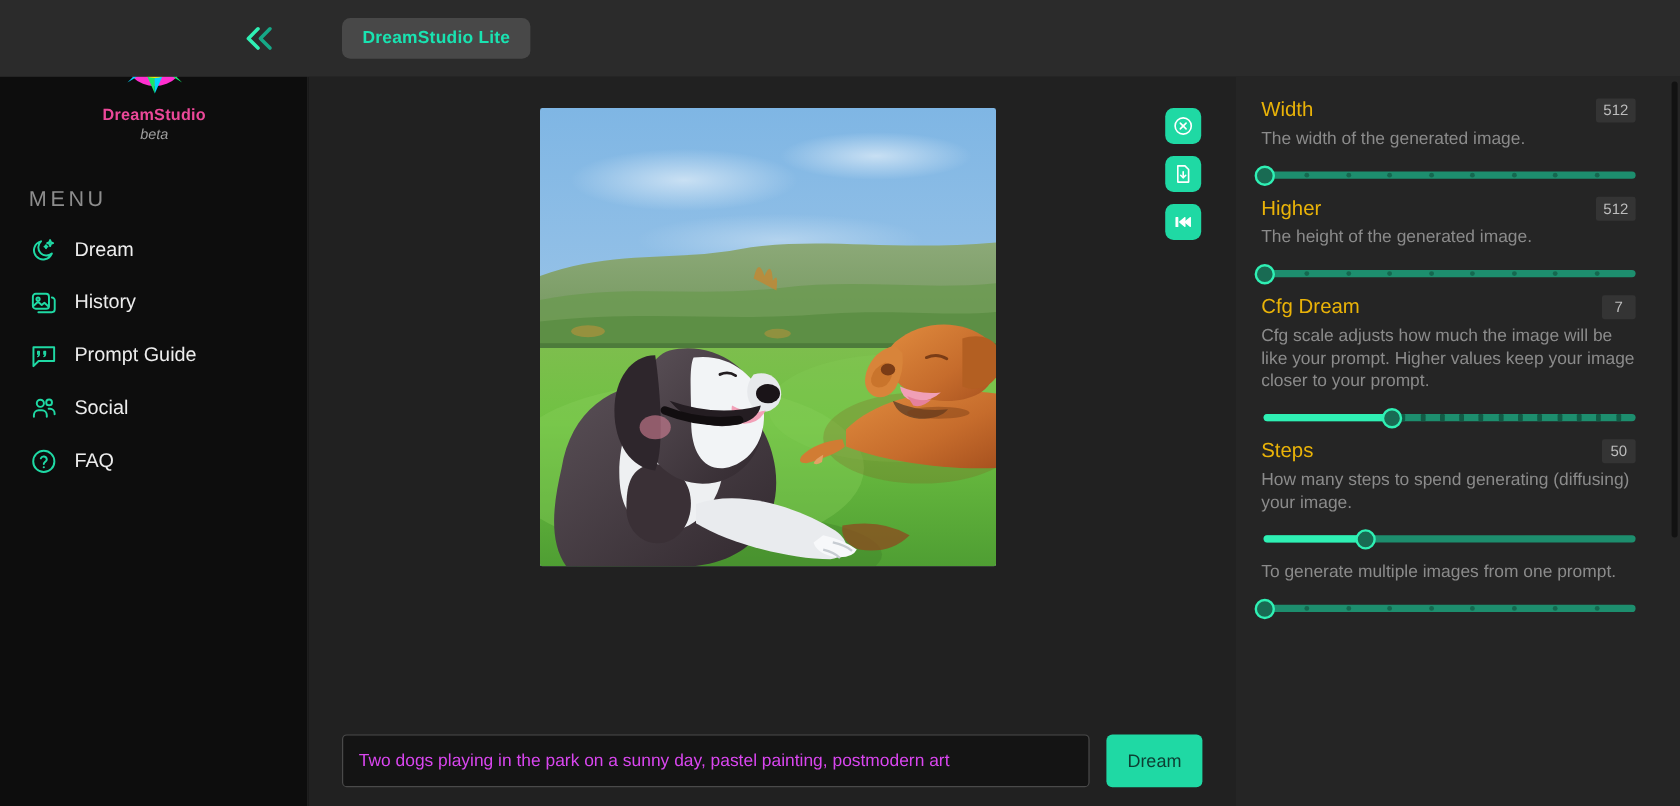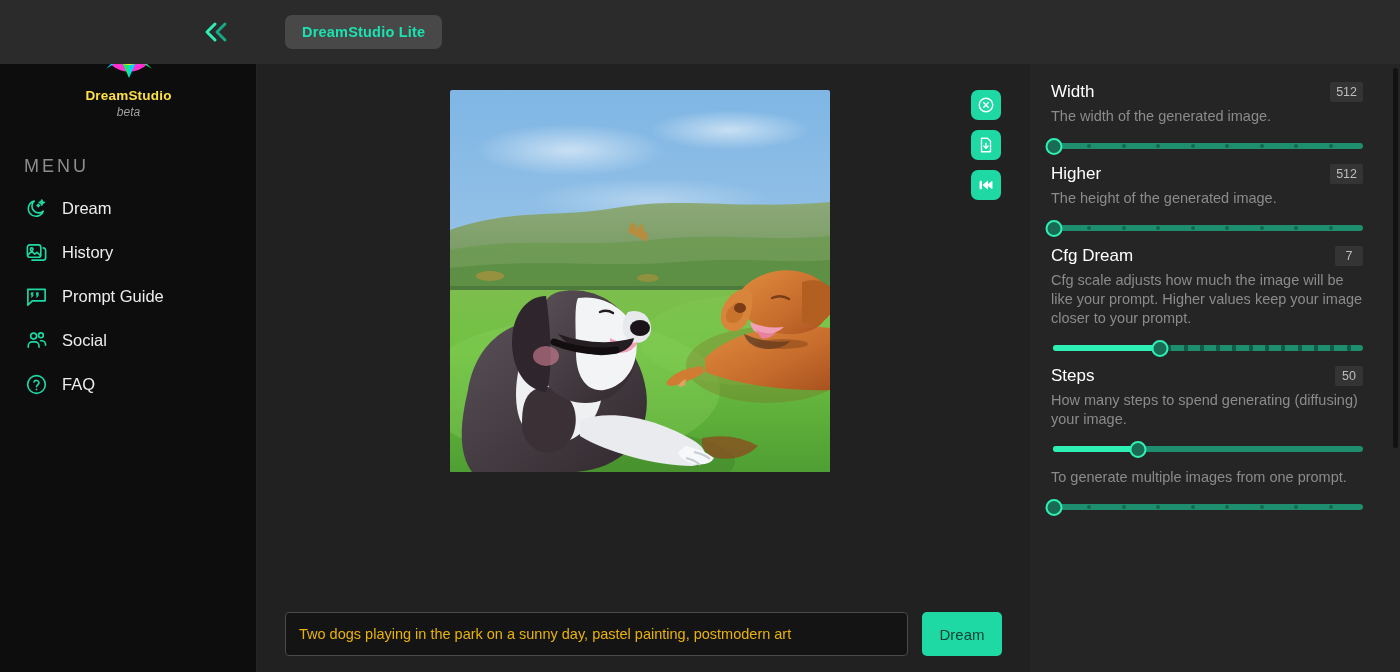"DreamStudio" .brand-name { color: #fde047 -> #ec4899 }
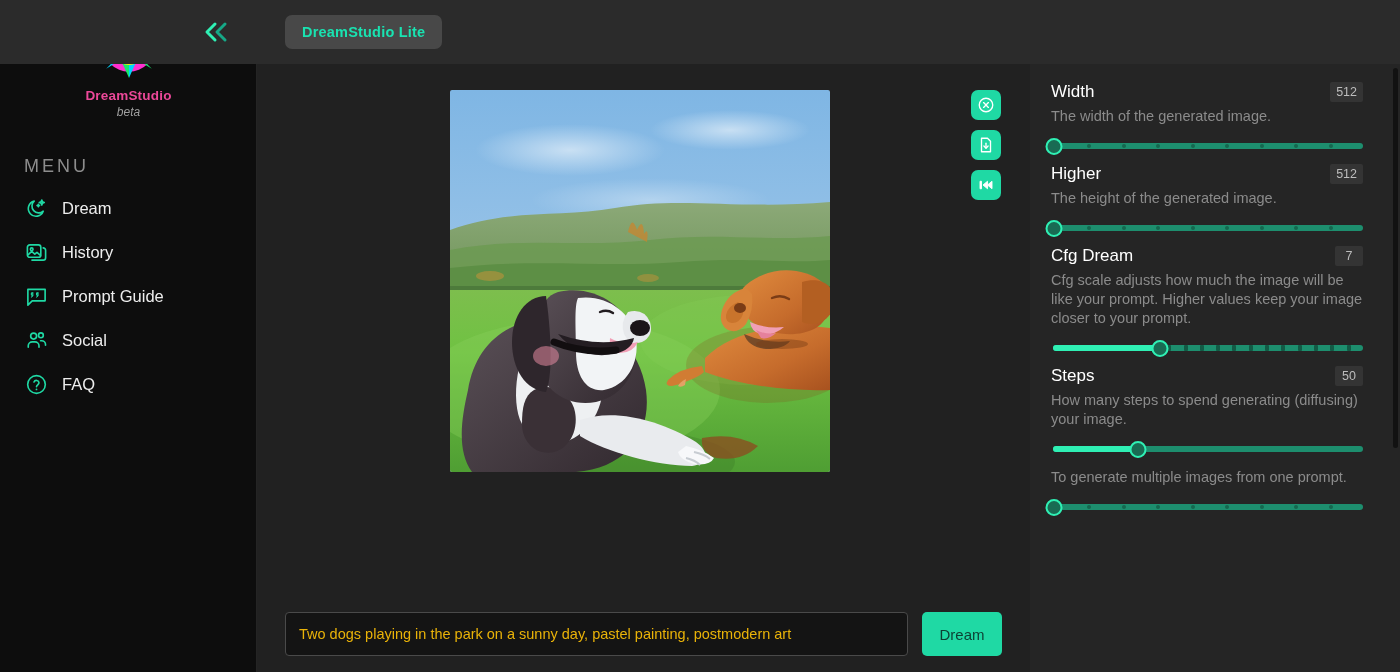"Width" .stitle { color: #ffffff -> #eab308 }
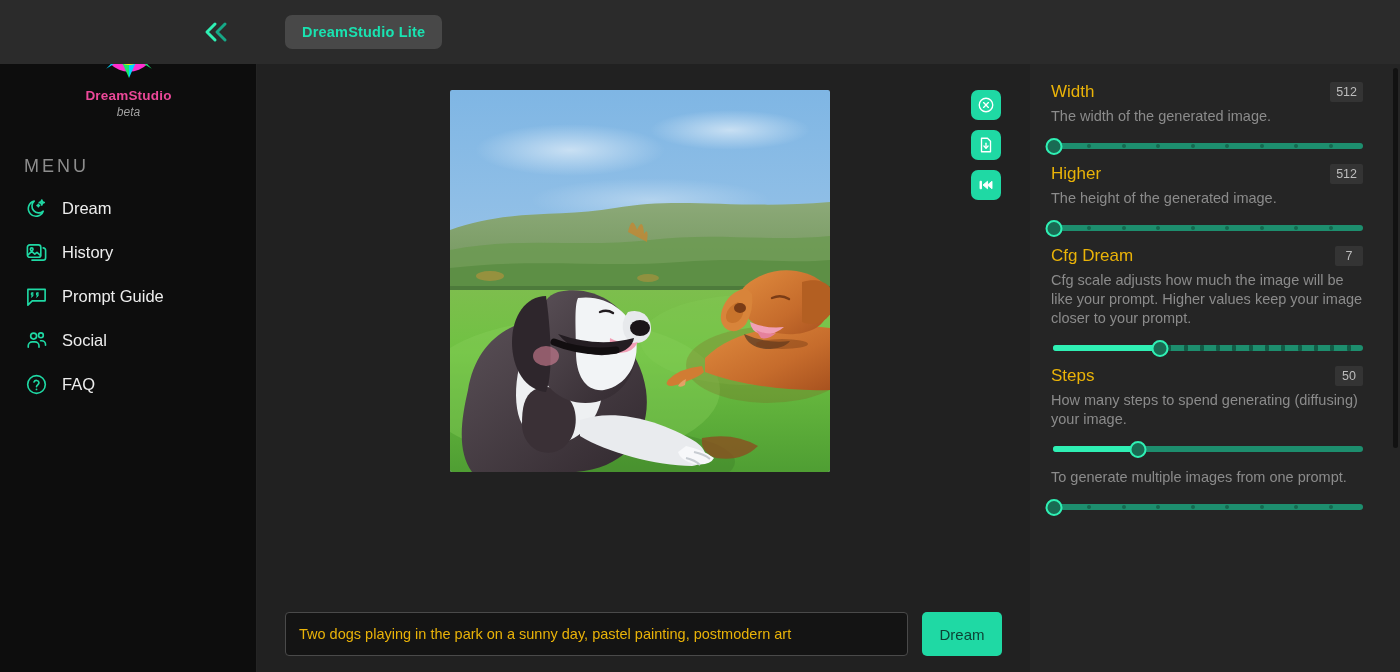"Two dogs playing in the" .prompt-input { color: #eab308 -> #d946ef }
